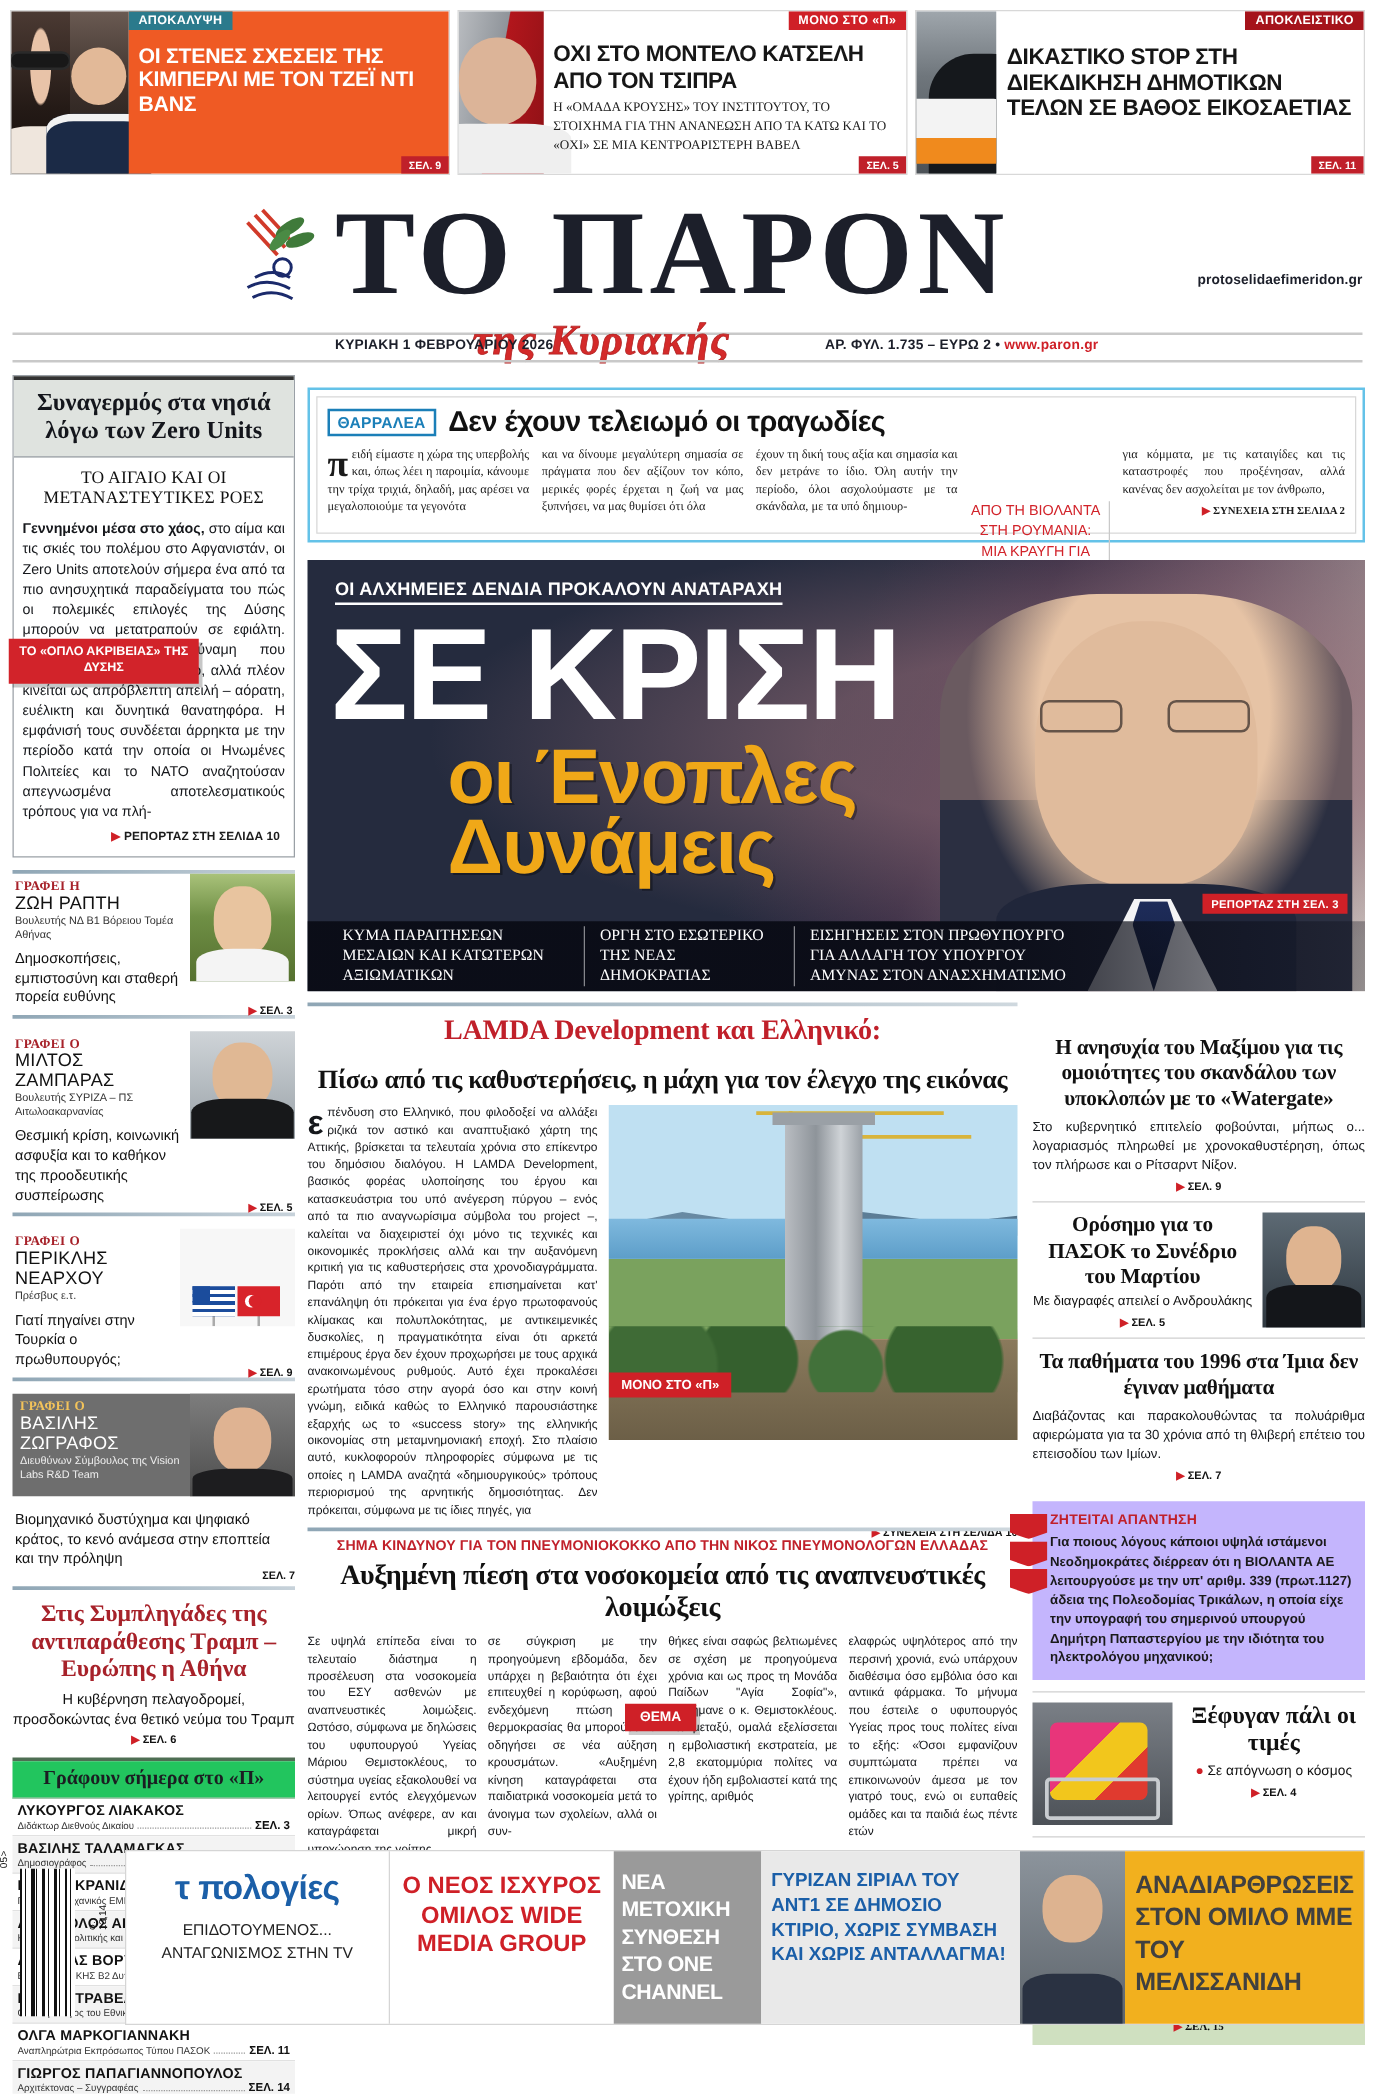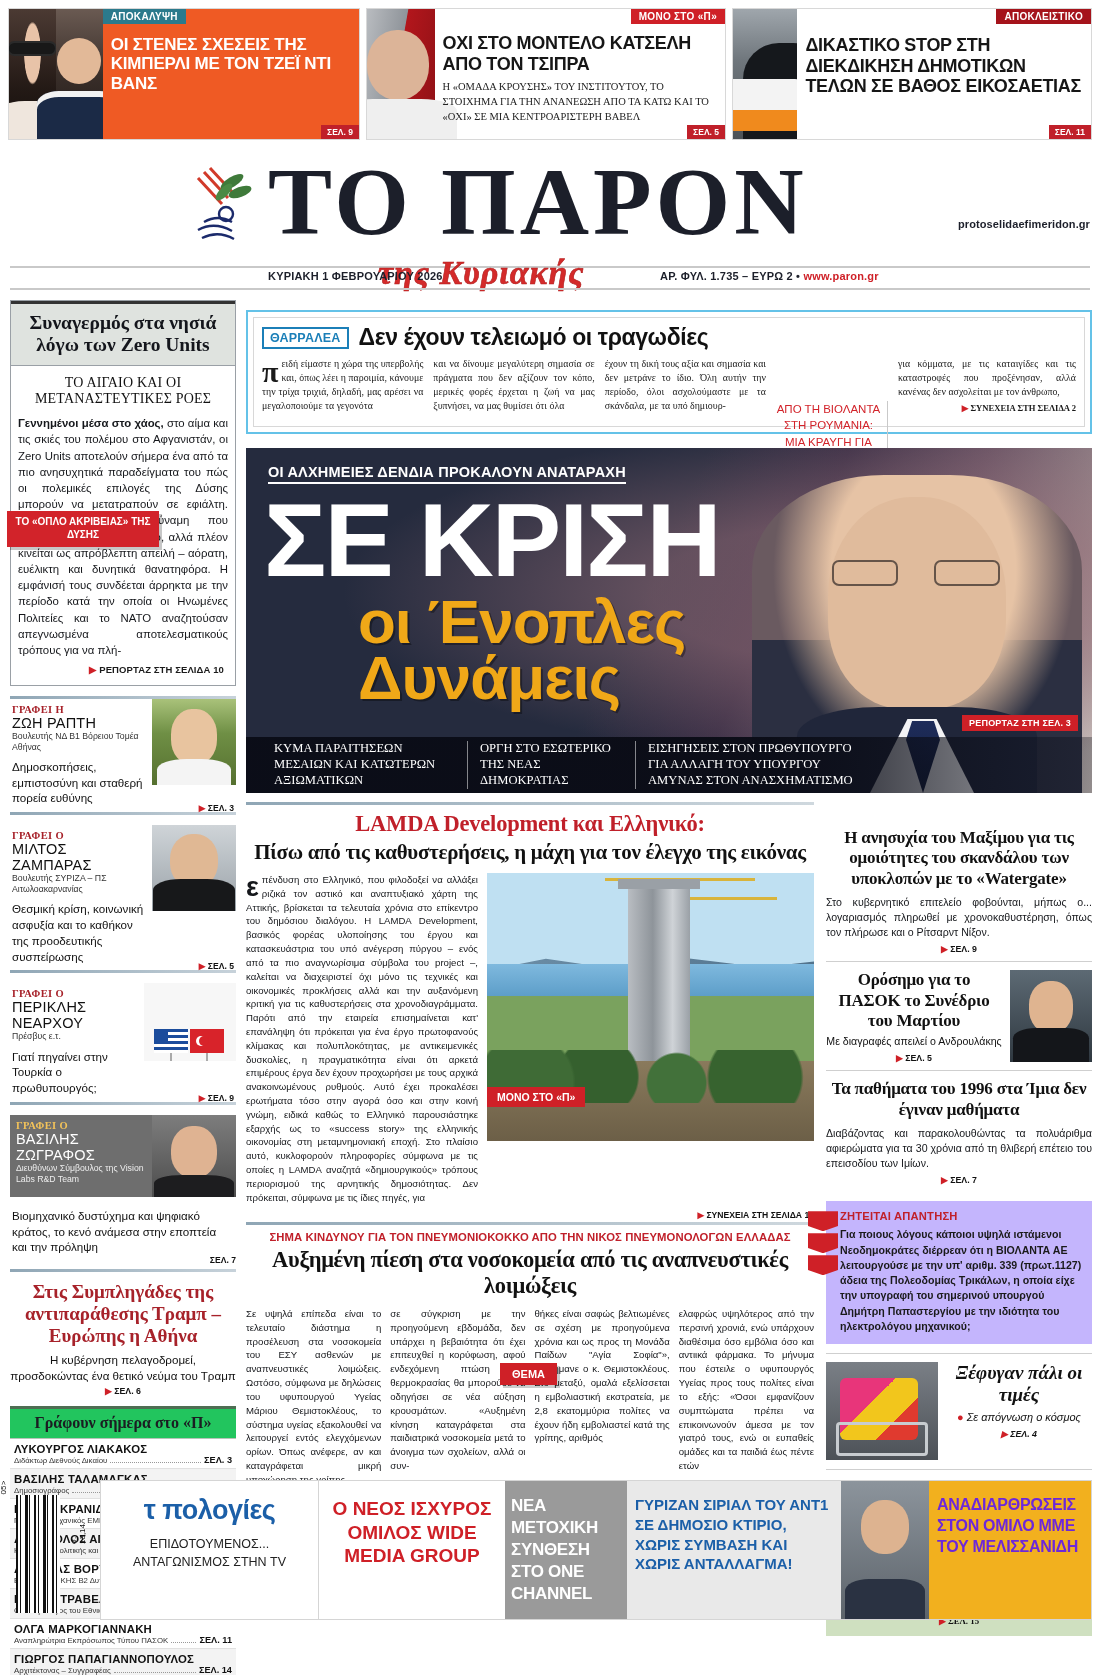"Πίσω από τις καθυστερήσεις, η" .lamda-t2 { margin-top: 3px -> 14px }
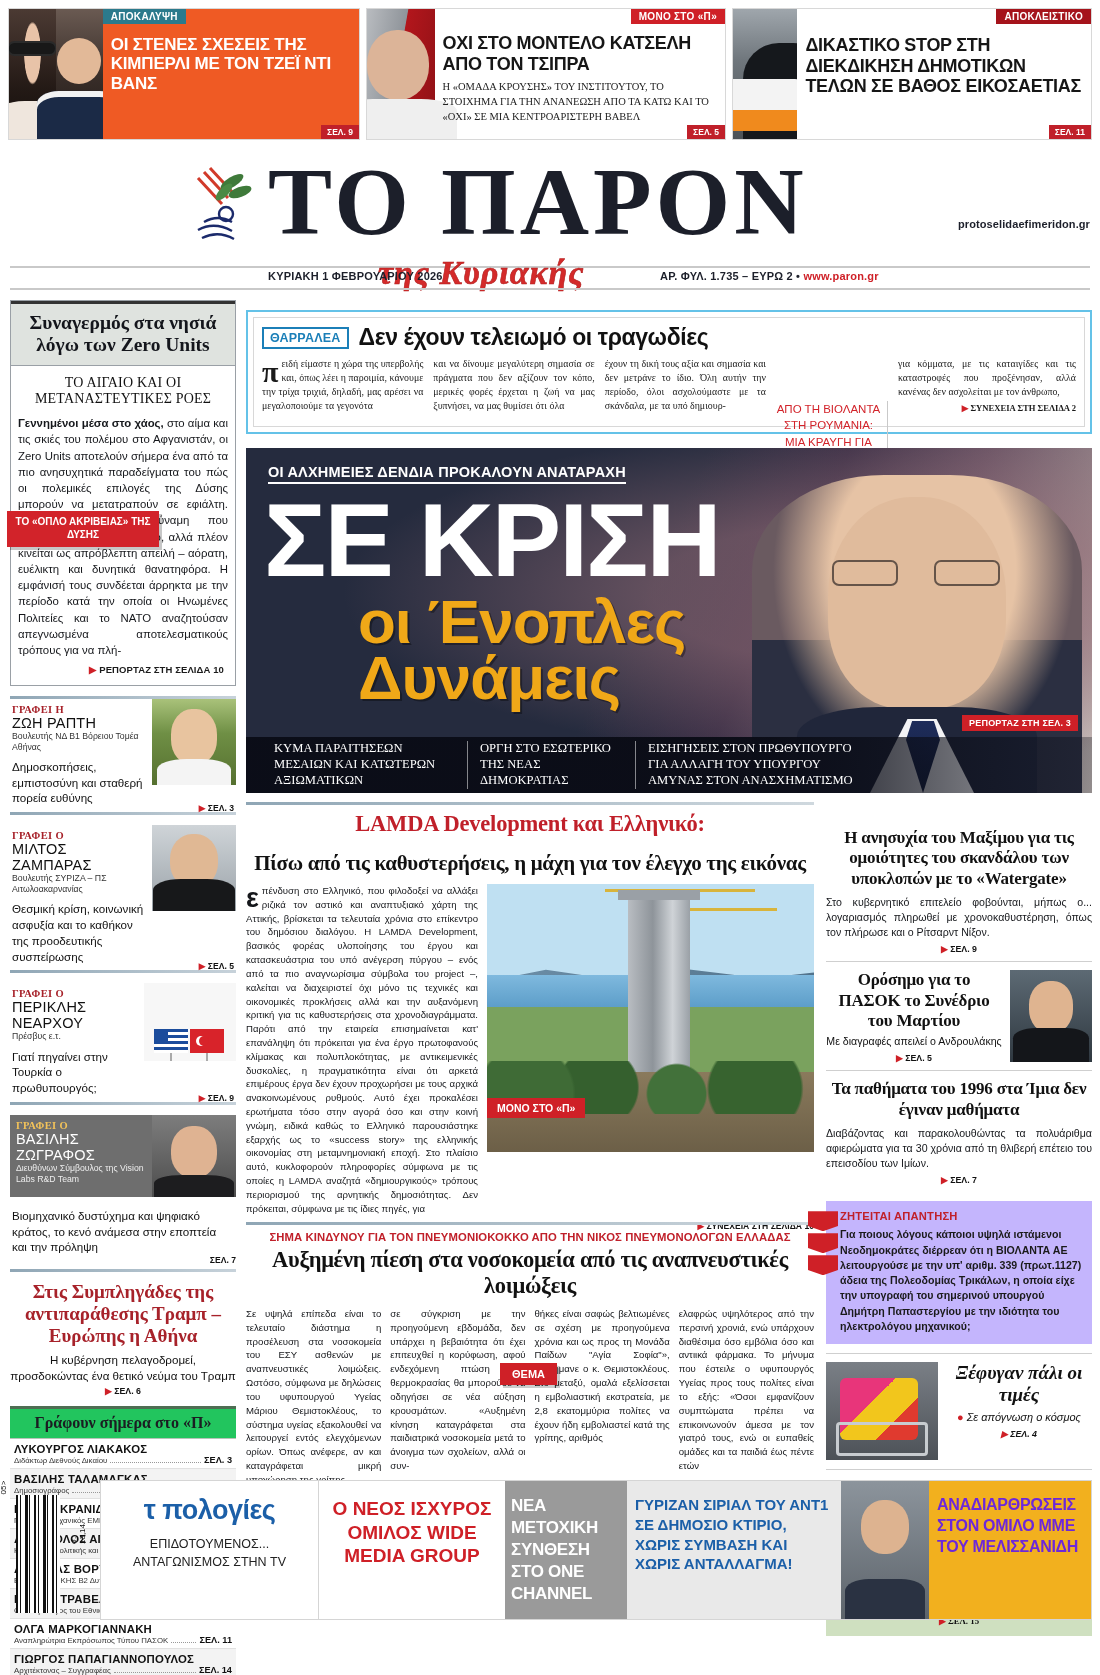"Ξέφυγαν πάλι οι τιμές" .prices-r { font-style: italic -> none }
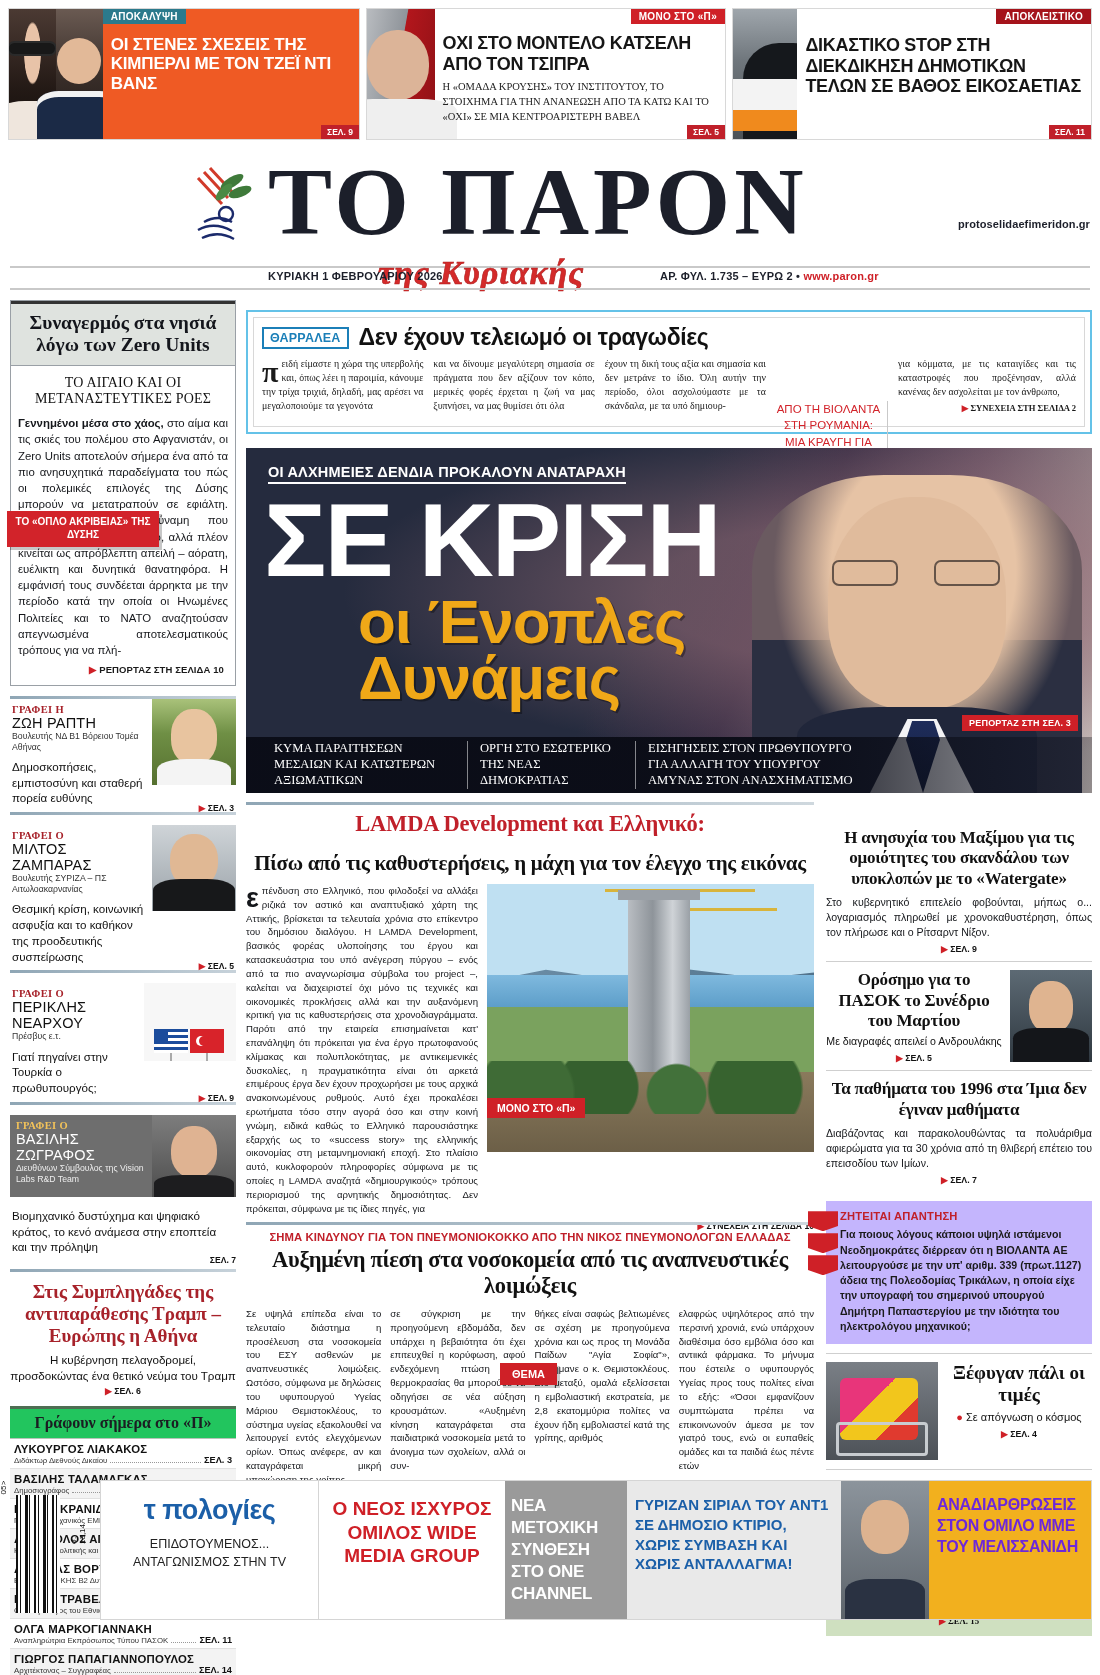"ΑΝΑΔΙΑΡΘΡΩΣΕΙΣ ΣΤΟΝ ΟΜΙΛΟ ΜΜΕ ΤΟΥ" .ad-org { color: #6d28d9 -> #404040; font-size: 16px -> 20px }
